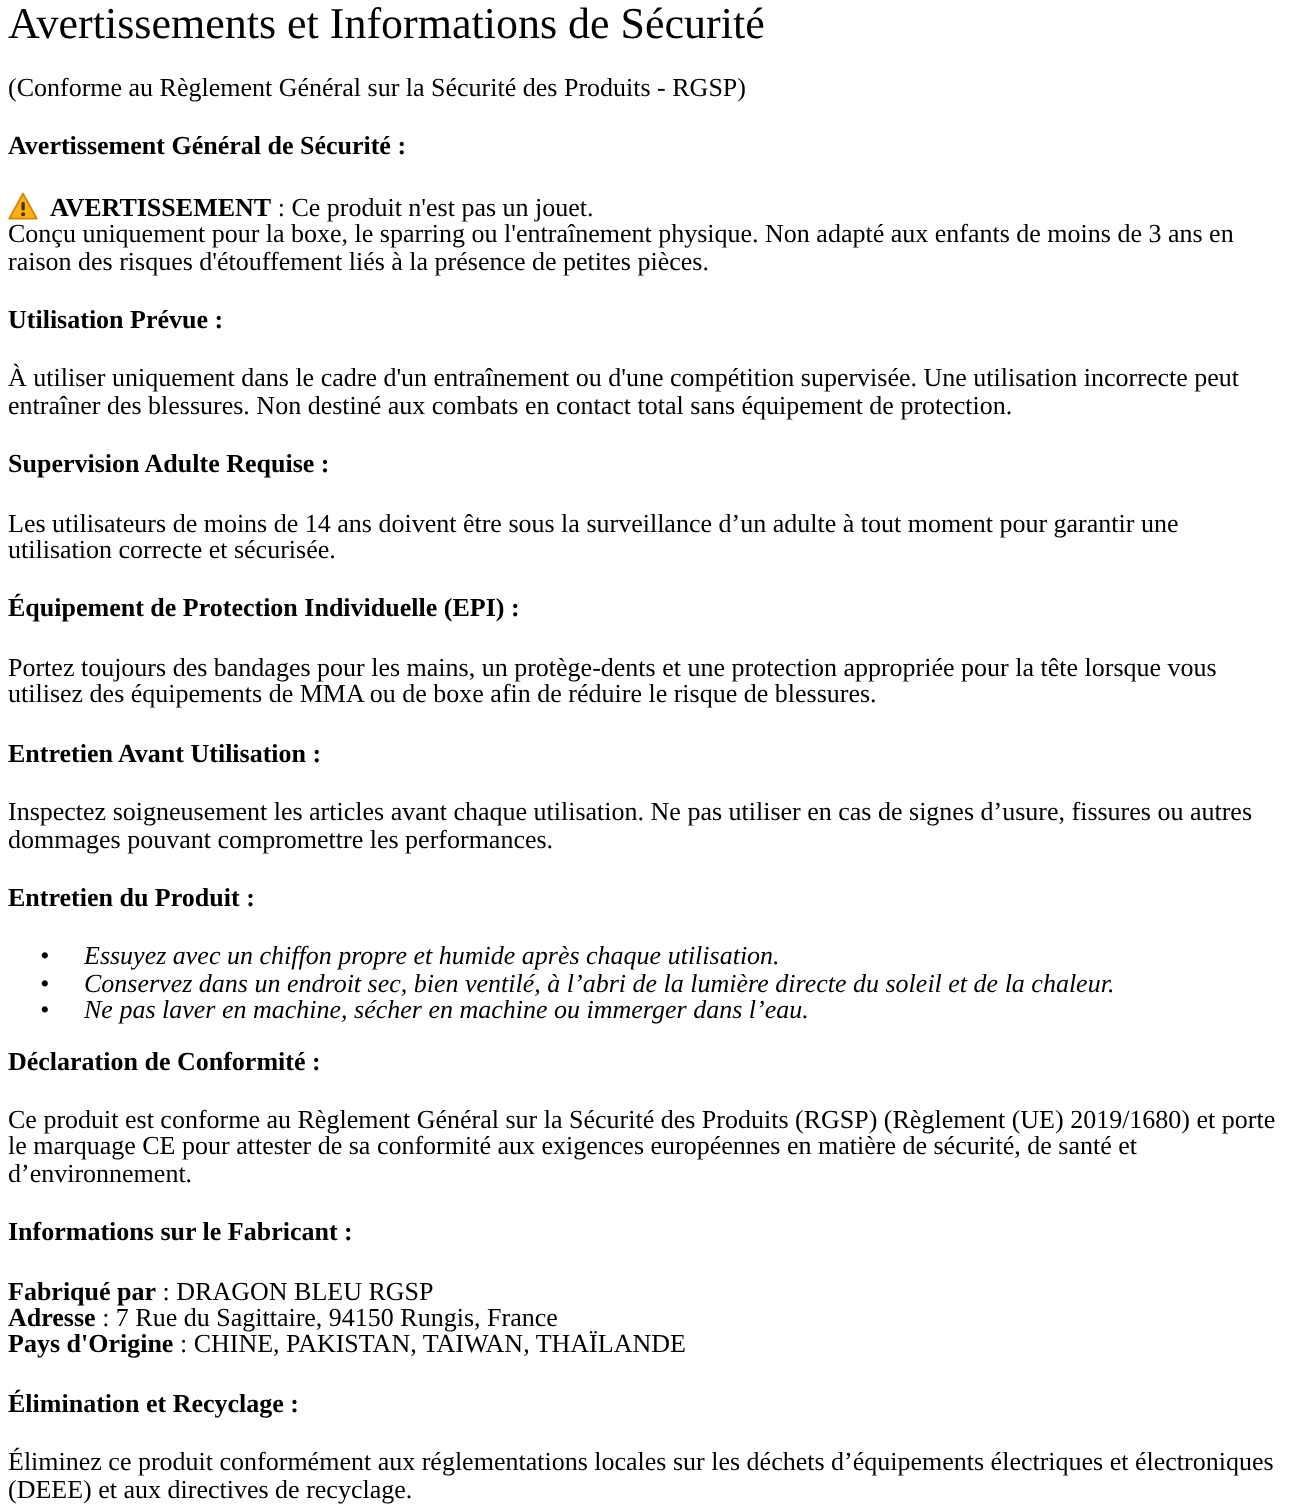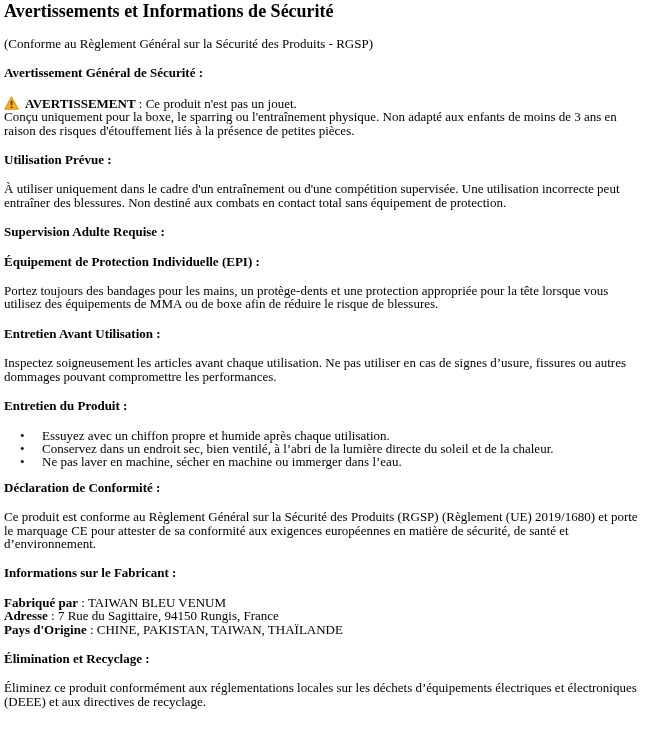"Avertissements et Informations de" h1 { font-size: 18px -> 22px; font-weight: bold -> normal }
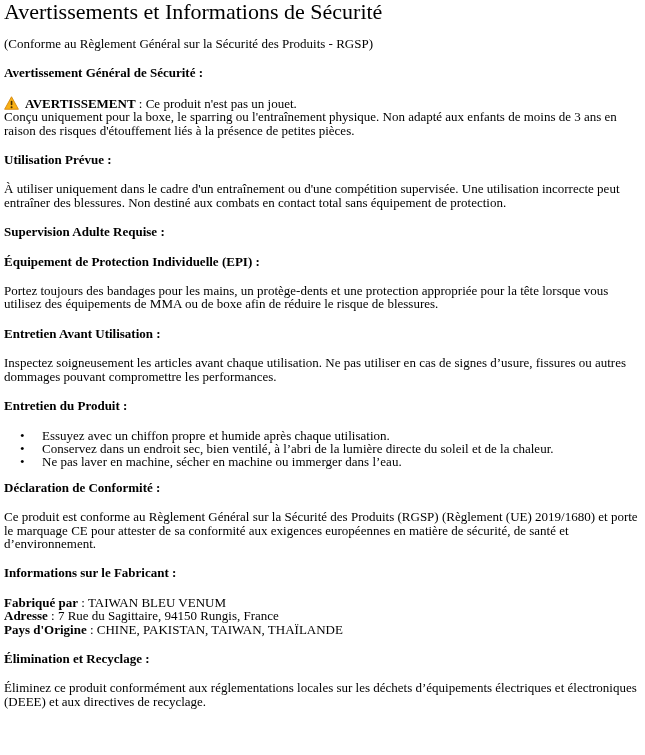"Les utilisateurs de moins de" p { html: none -> <p>Les utilisateurs de moins de 14 ans doivent être sous la surveillance d’un adulte à tout moment pour garantir une utilisation correcte et sécurisée.</p> }
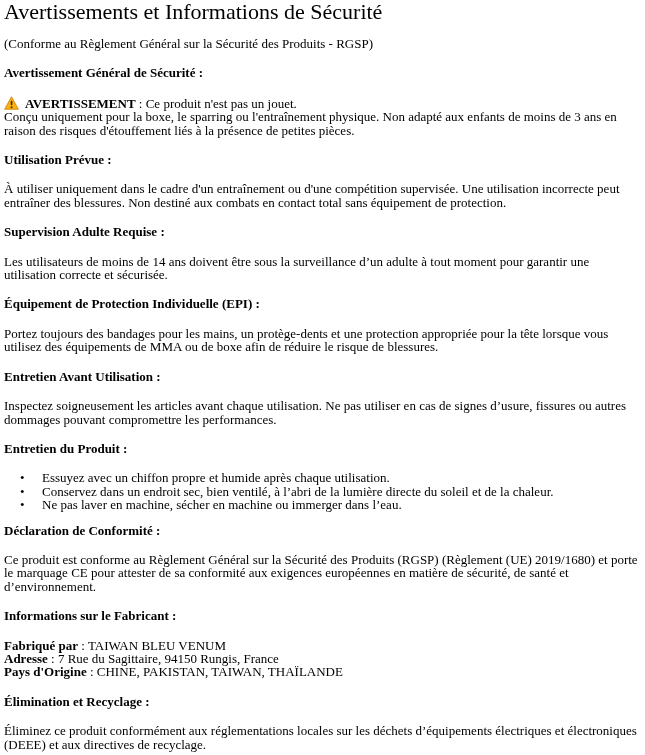"Essuyez avec un chiffon propre" ul { font-style: none -> italic }
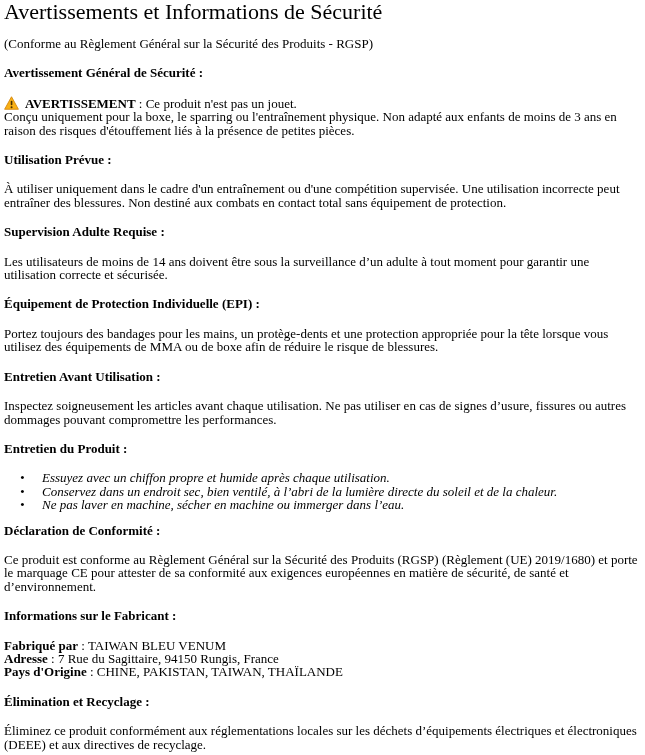": TAIWAN BLEU VENUM" span { text: TAIWAN BLEU VENUM -> DRAGON BLEU RGSP }
